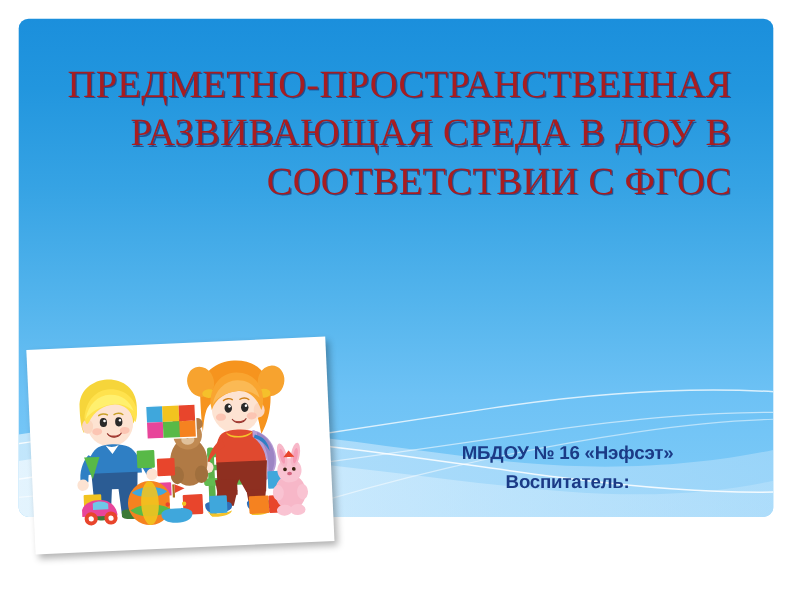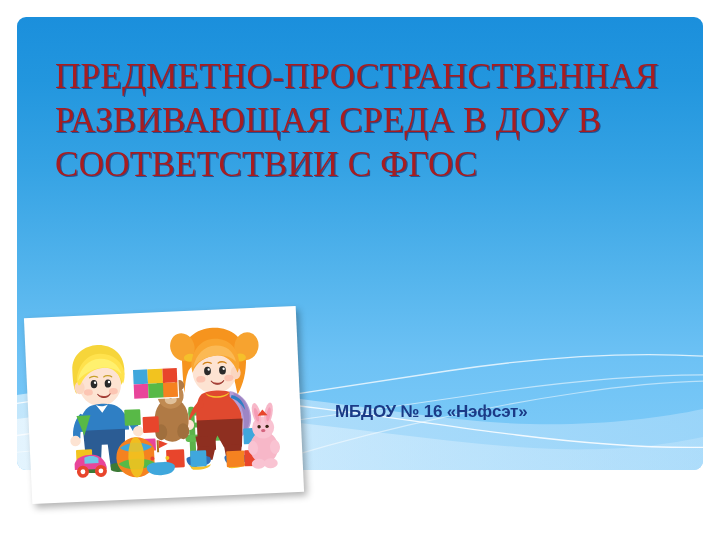"ПРЕДМЕТНО-ПРОСТРАНСТВЕННАЯ РАЗВИВАЮЩАЯ" #title { text-align: left -> right }
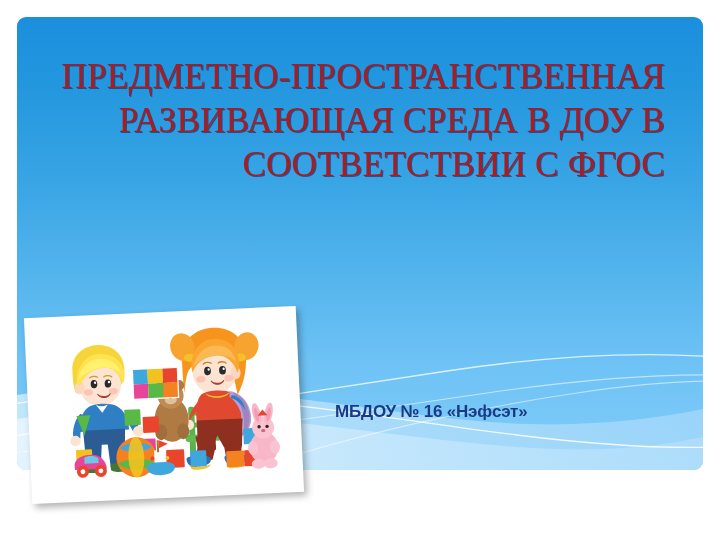"МБДОУ № 16 «Нэфсэт»" #author-block { right: 38px -> 22px; text-align: left -> center }
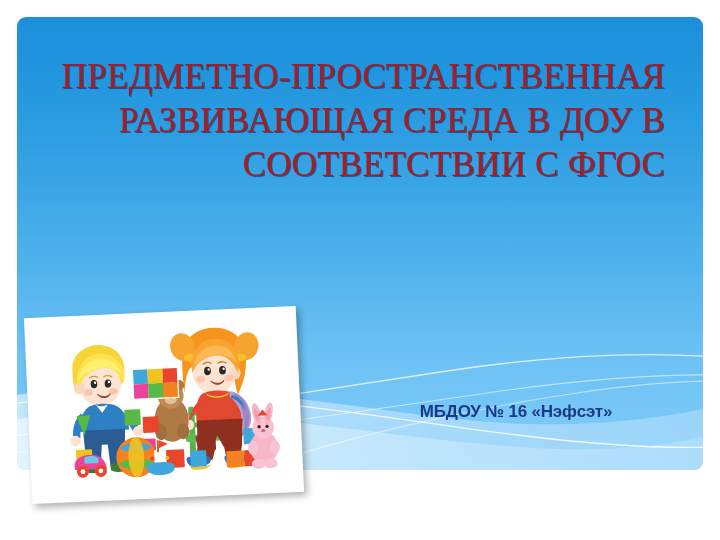"Воспитатель:" span.author-line { html: none -> <span>Воспитатель:</span> }
